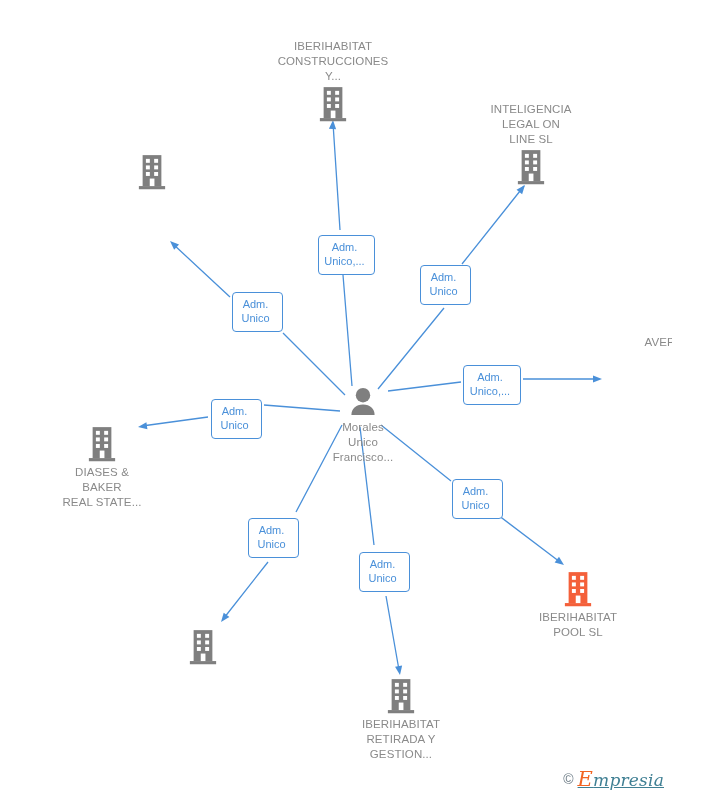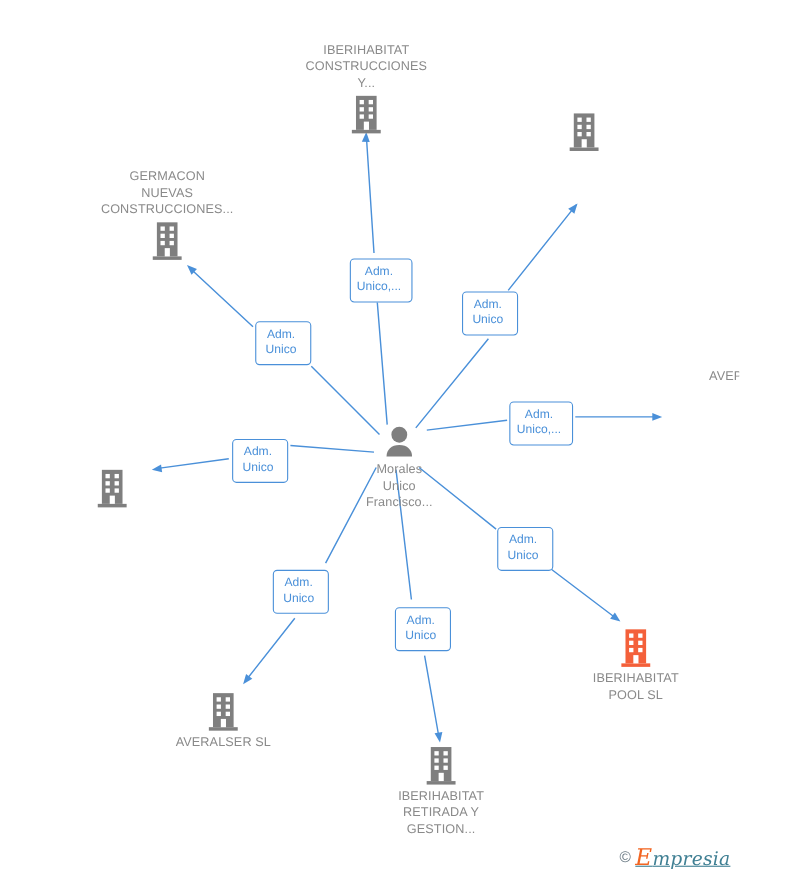"INTELIGENCIA" span.node-label { html: none -> <span>INTELIGENCIA LEGAL ON LINE SL</span> }
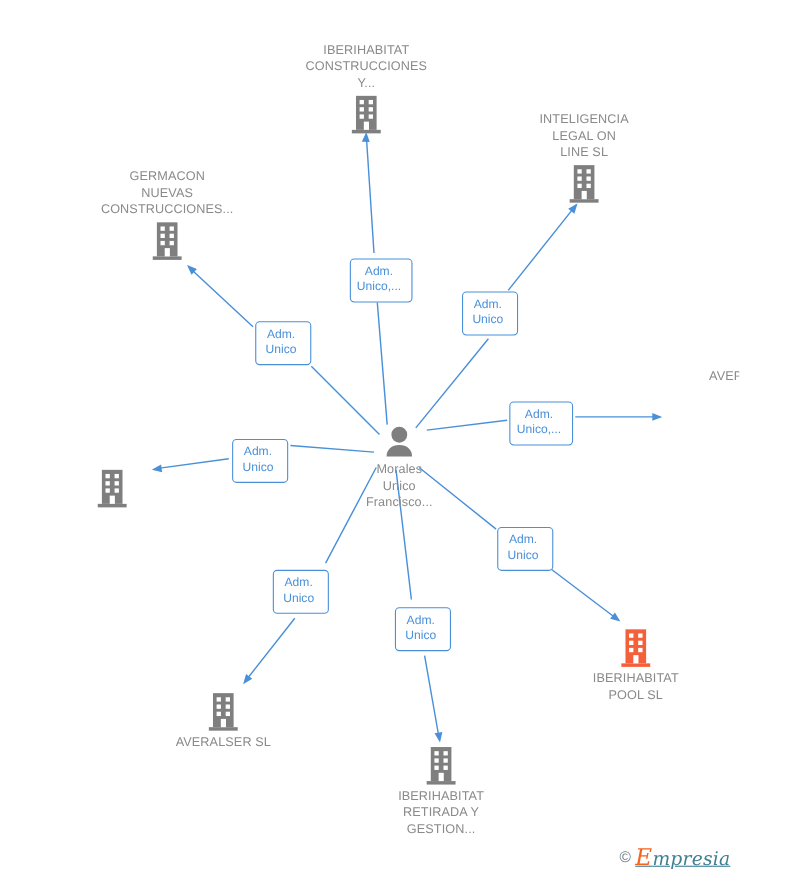"GERMACON" span.node-label { html: <span>GERMACON NUEVAS CONSTRUCCIONES...</span> -> none }
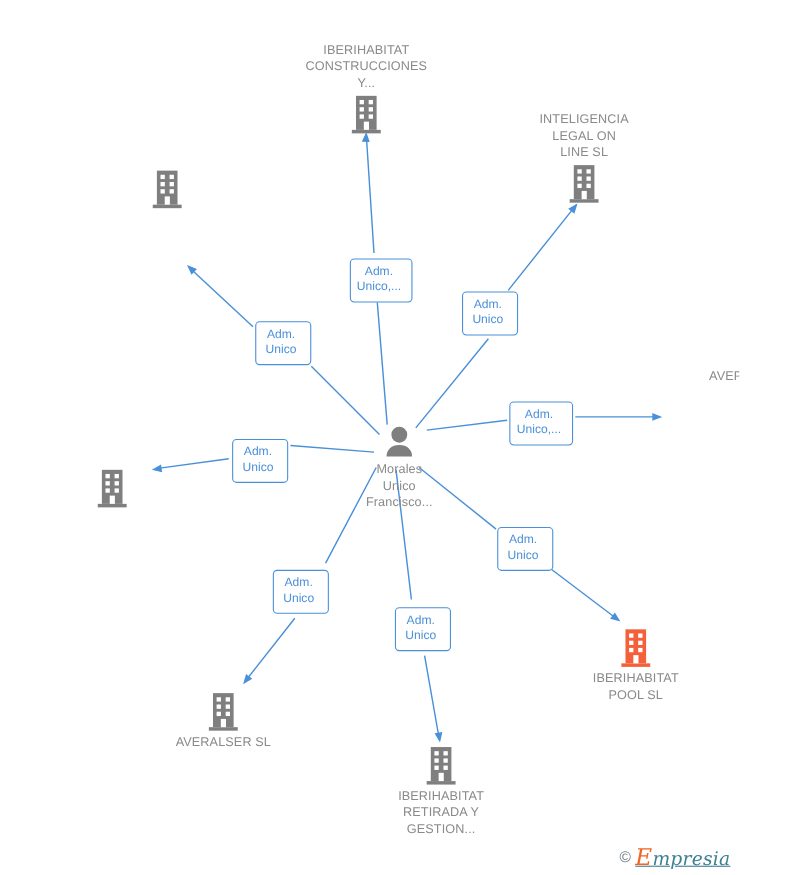"DIASES &" span.node-label { html: none -> <span>DIASES &amp; BAKER REAL STATE...</span> }
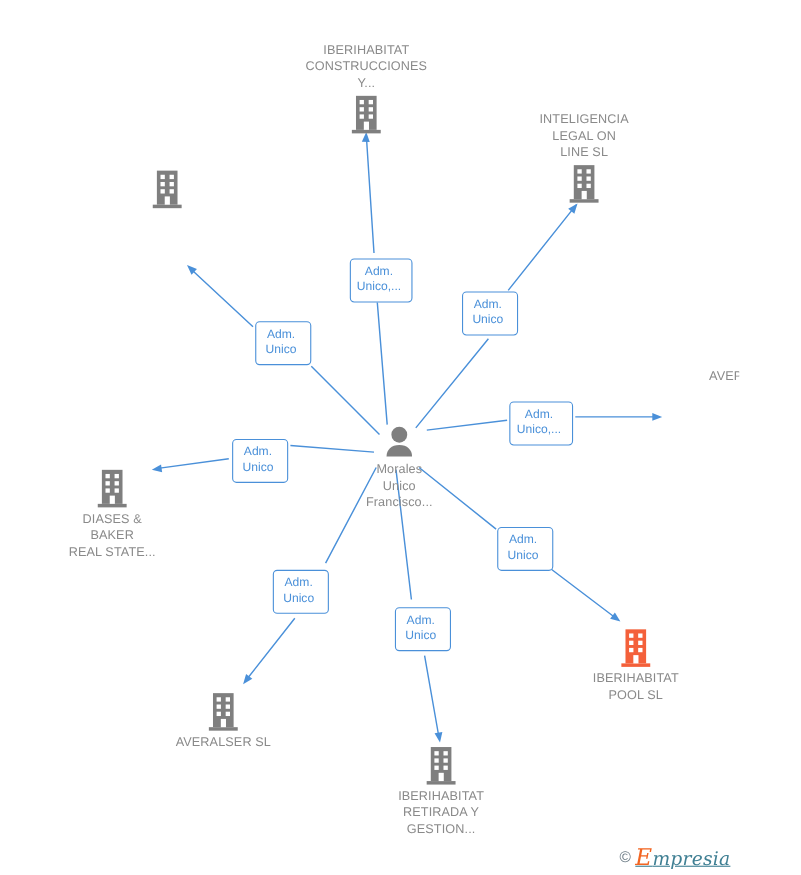"AVERALSER SL" span.node-label { html: <span>AVERALSER SL</span> -> none }
